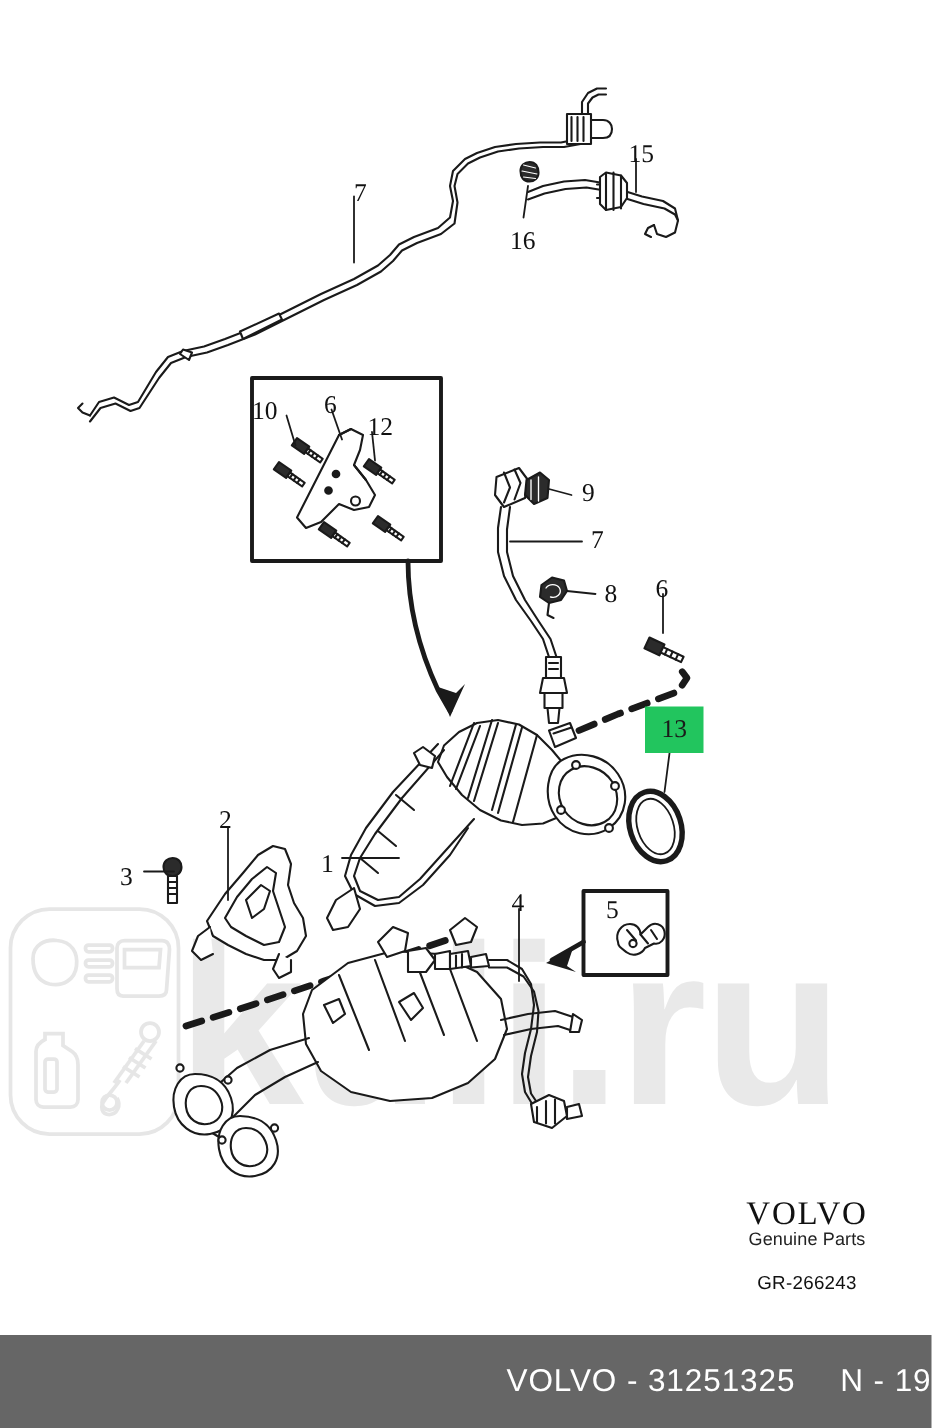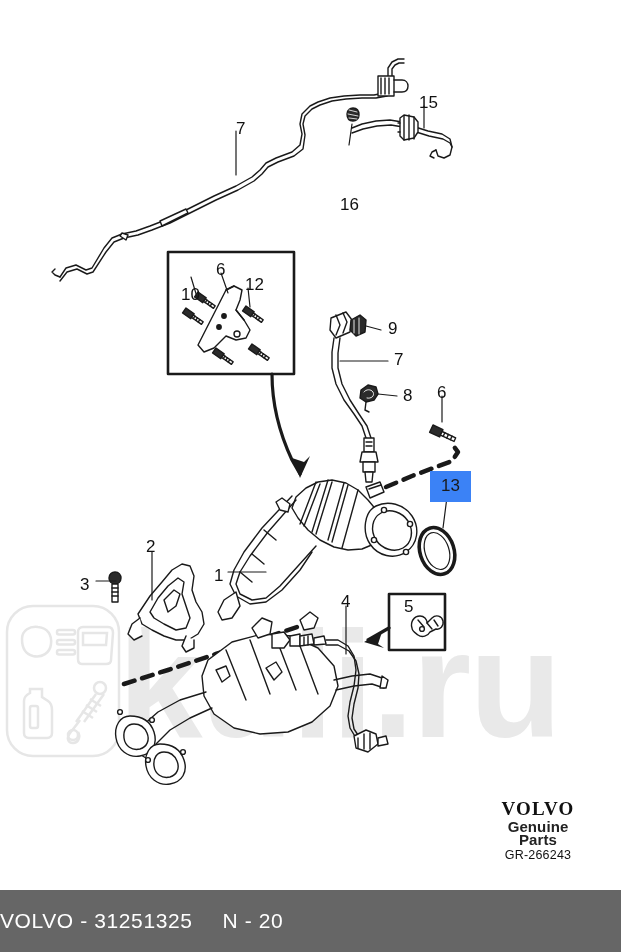"15" .lbl { font-family: Liberation Sans, sans-serif -> Liberation Serif, serif }
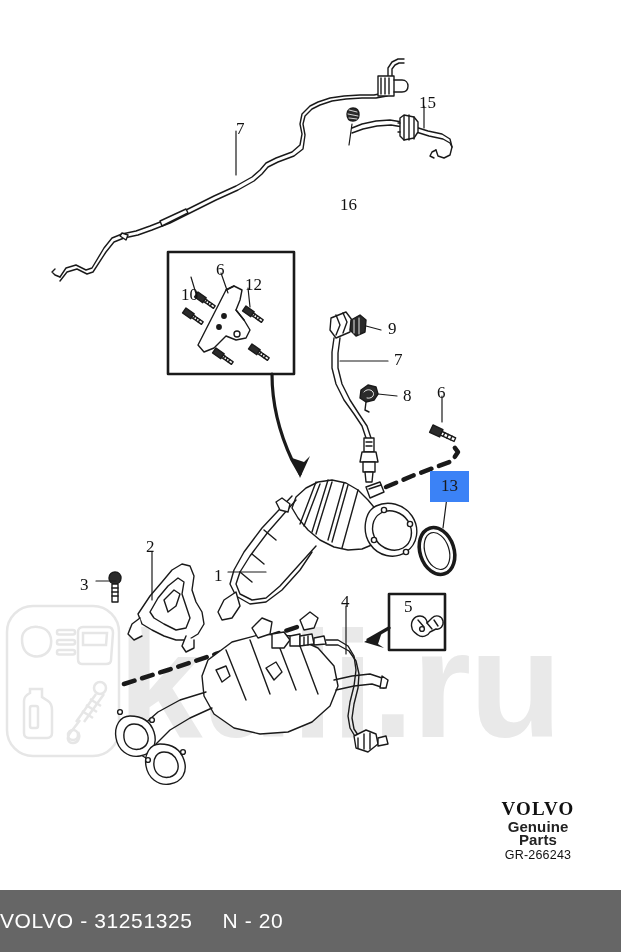"16" div.lbl { margin-top: 44px -> none }
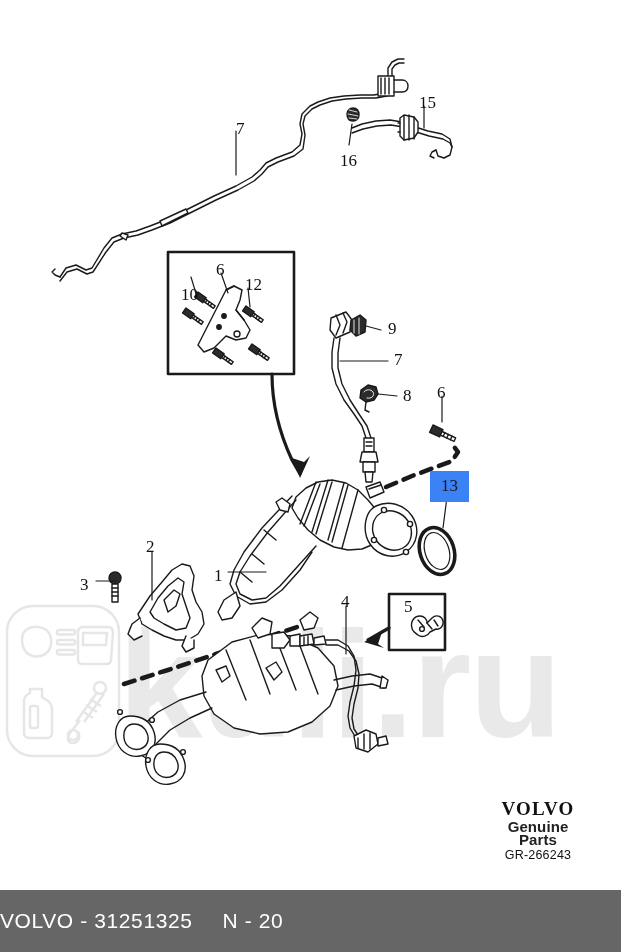"10" div.lbl { left: 181px -> 168px; margin-top: 21px -> none }
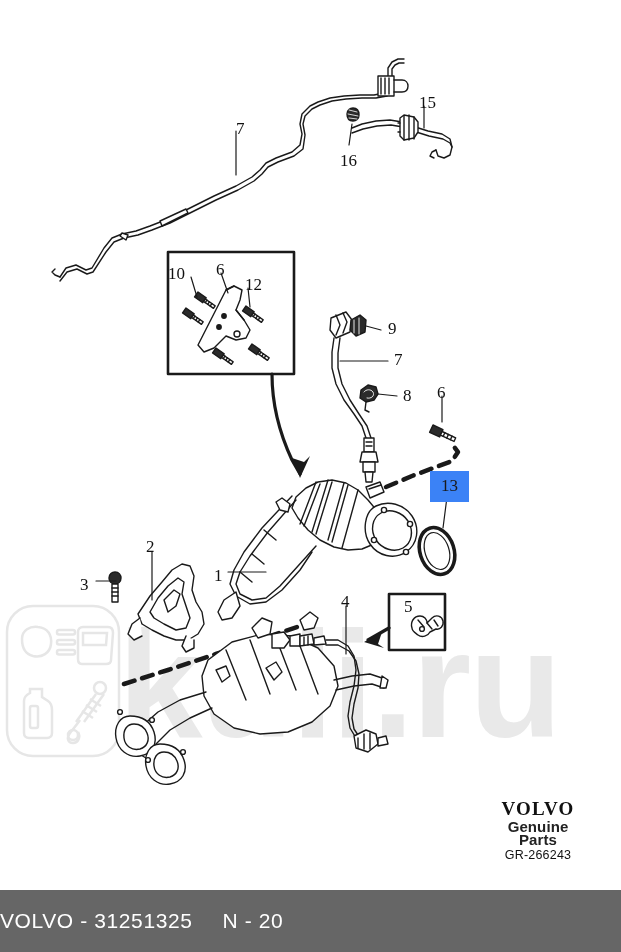"13" .lbl-hl { background: #3b82f6 -> #22c55e }
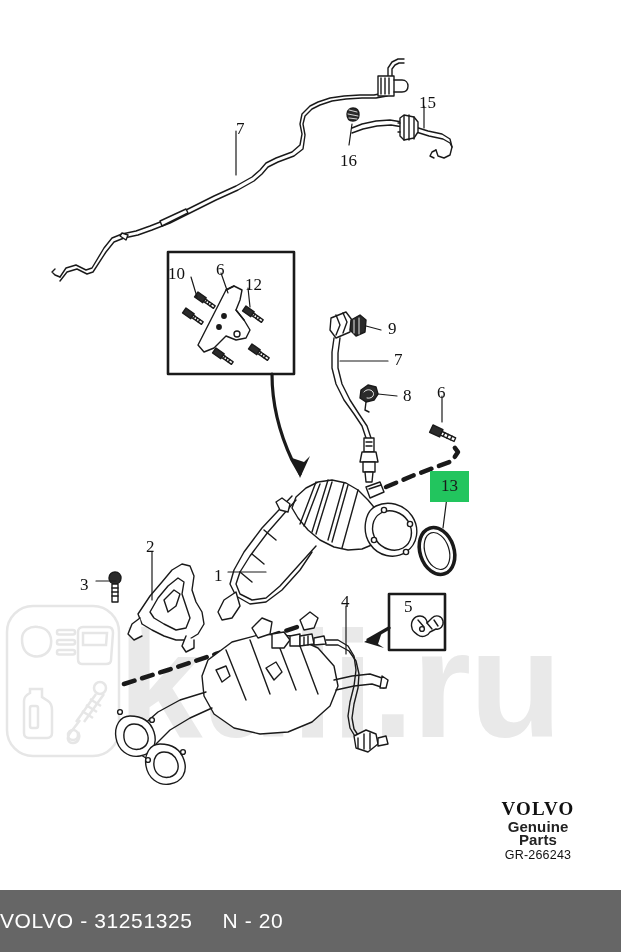"VOLVO" #volvo-word { font-size: 19px -> 22px; font-weight: 700 -> 400 }
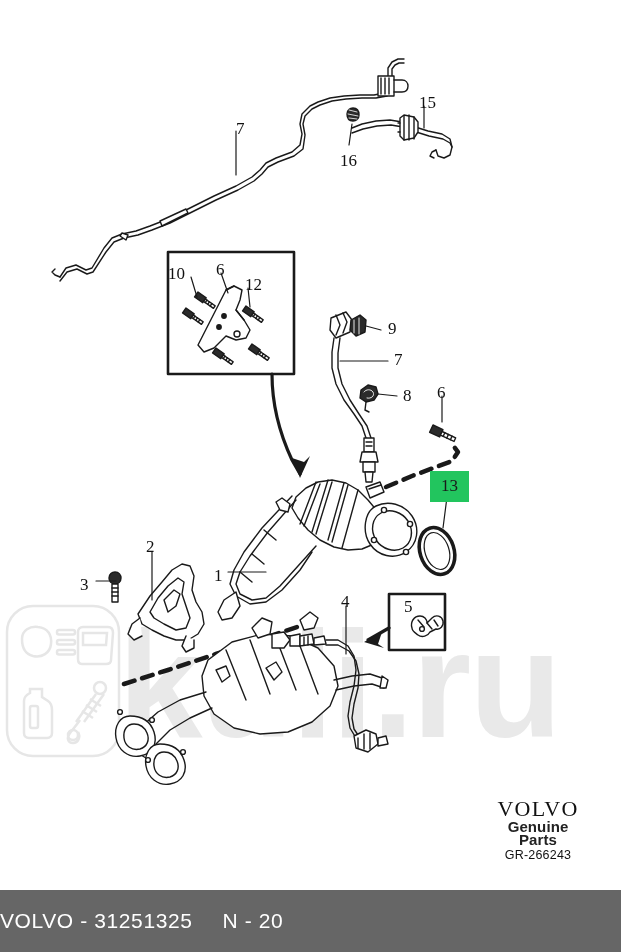"Genuine Parts" #volvo-sub { font-size: 15px -> 12px; font-weight: bold -> none }
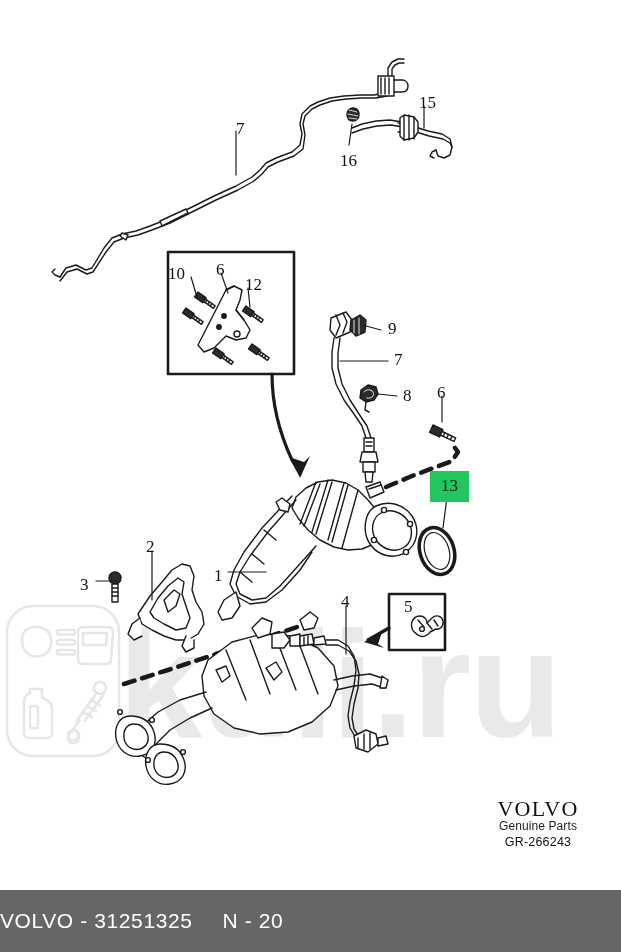"GR-266243" #volvo-code { margin-top: 1px -> 14px }
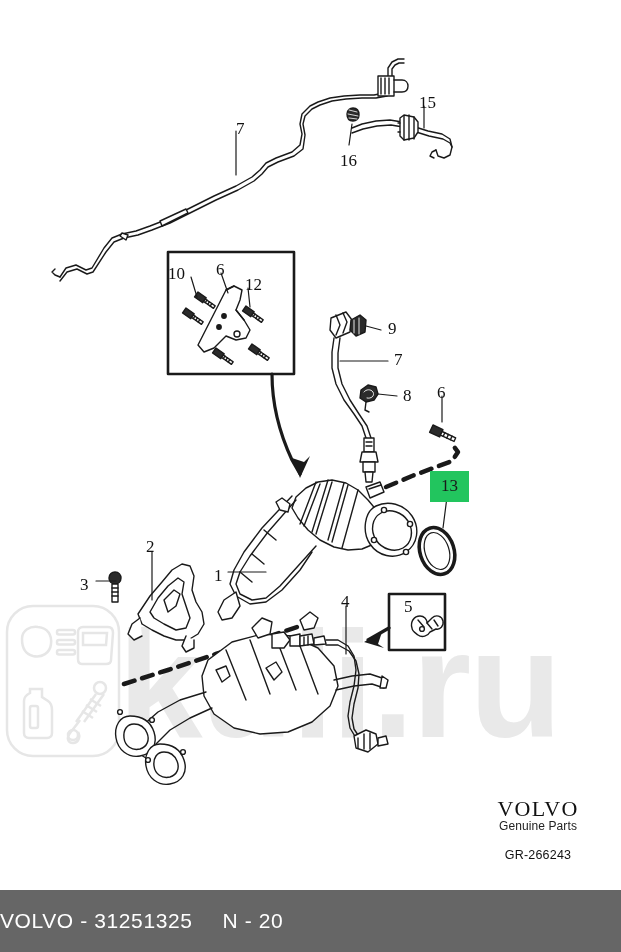"VOLVO - 31251325" #footer { justify-content: flex-start -> flex-end }
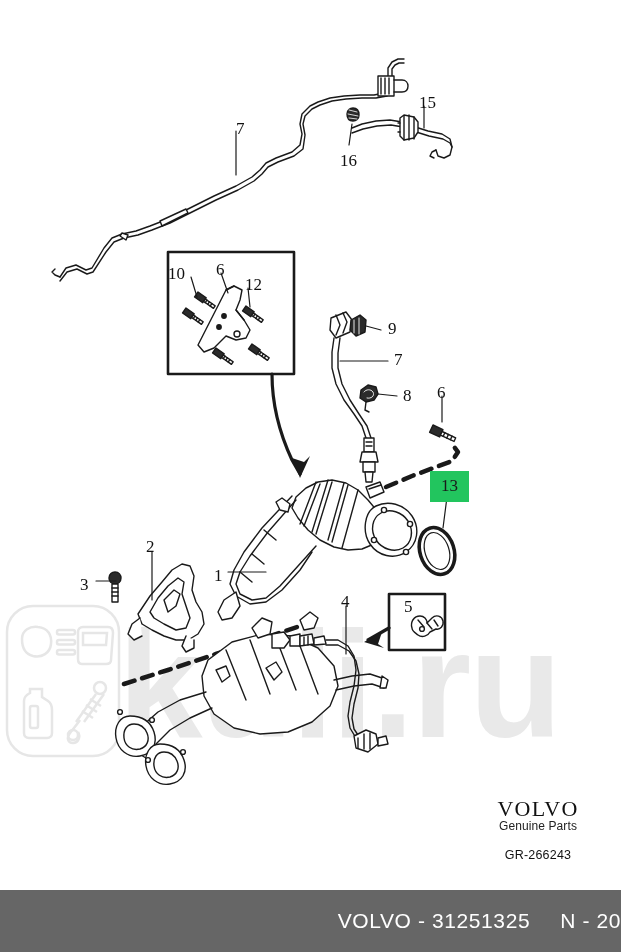"N - 20" span.foot-t { text: 20 -> 19 }
